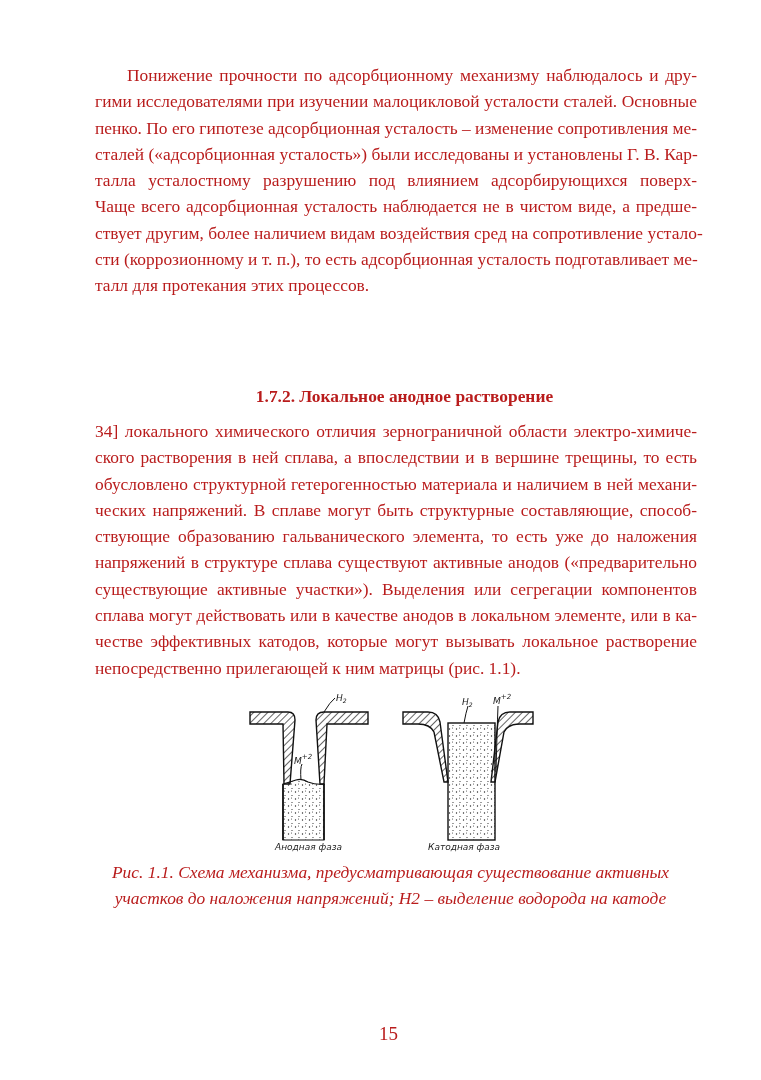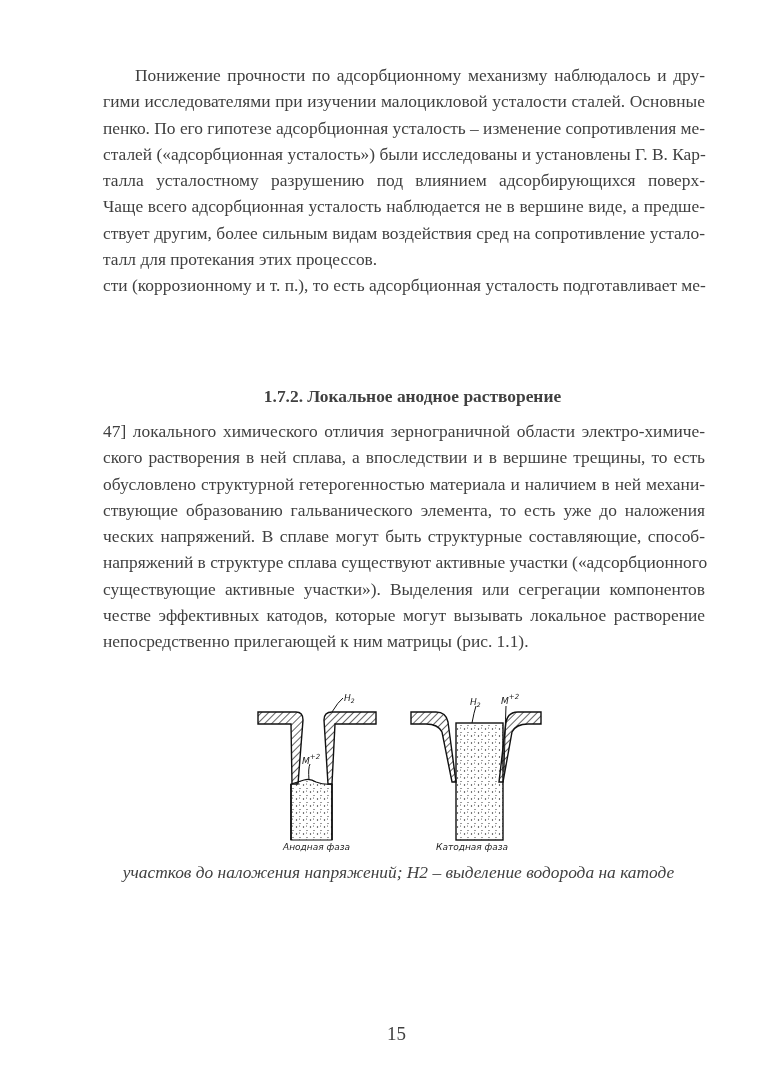"Понижение прочности по адсорбционному" .page { color: #404040 -> #b91c1c; left: 16px -> 8px }
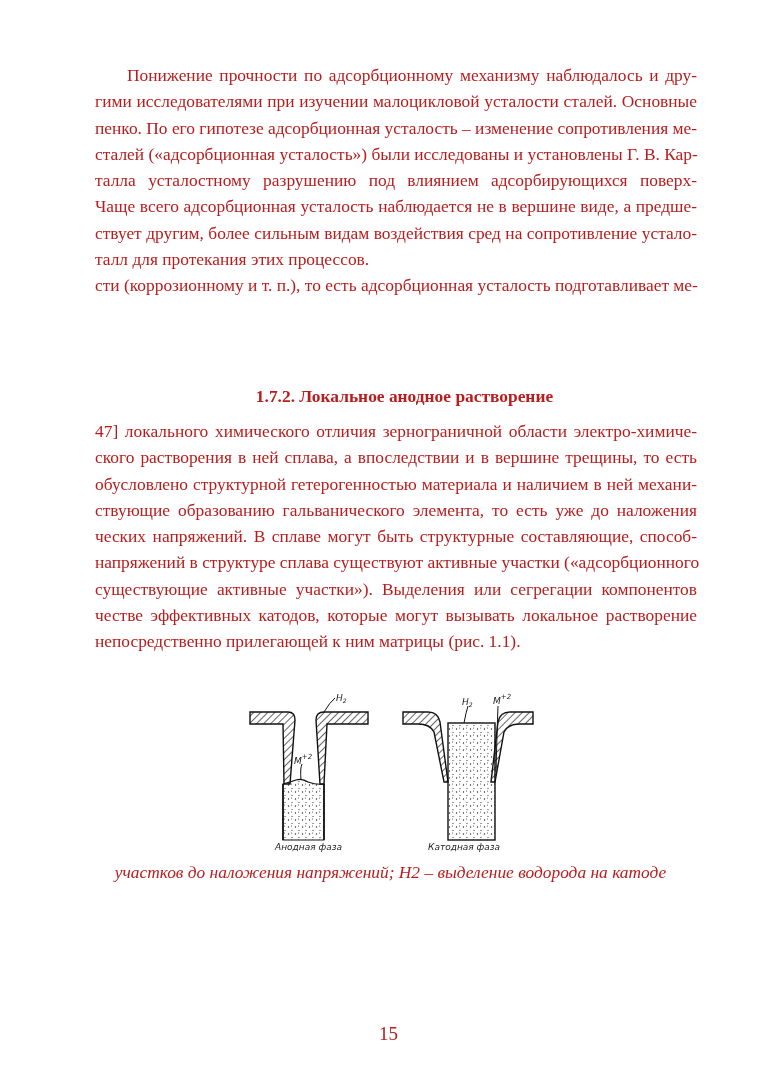"Чаще всего адсорбционная усталость" span.line { text: вершине -> чистом }
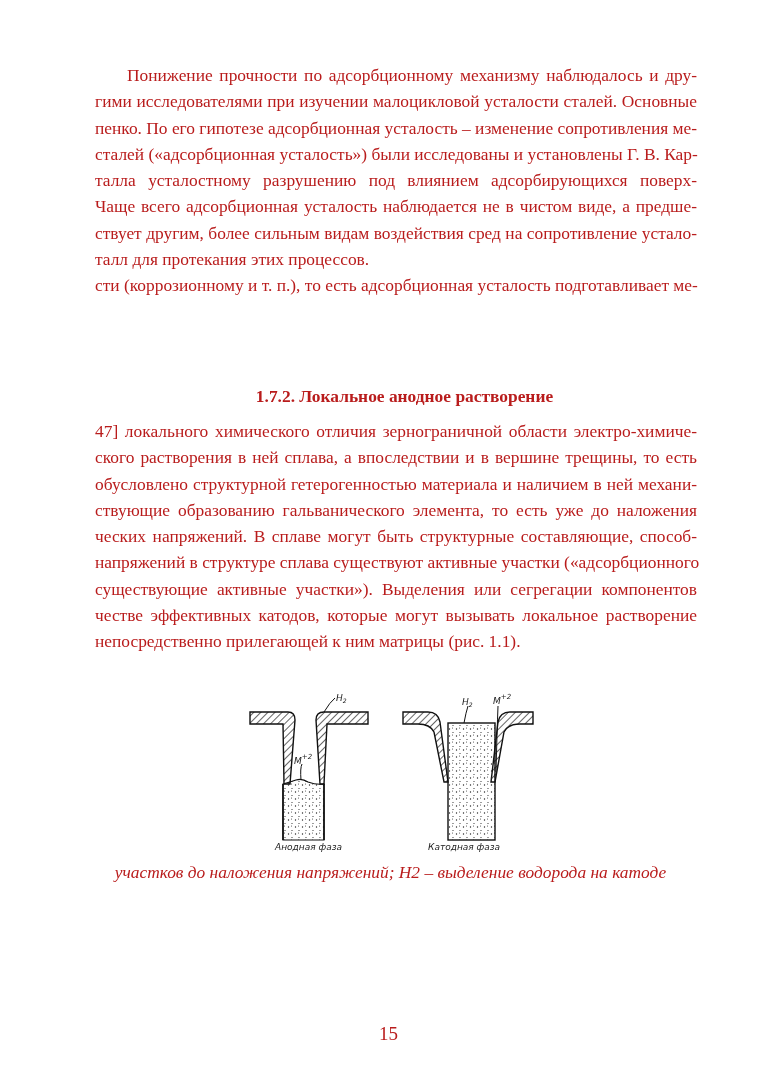"ствует другим, более сильным видам" span.line { text: сильным -> наличием }
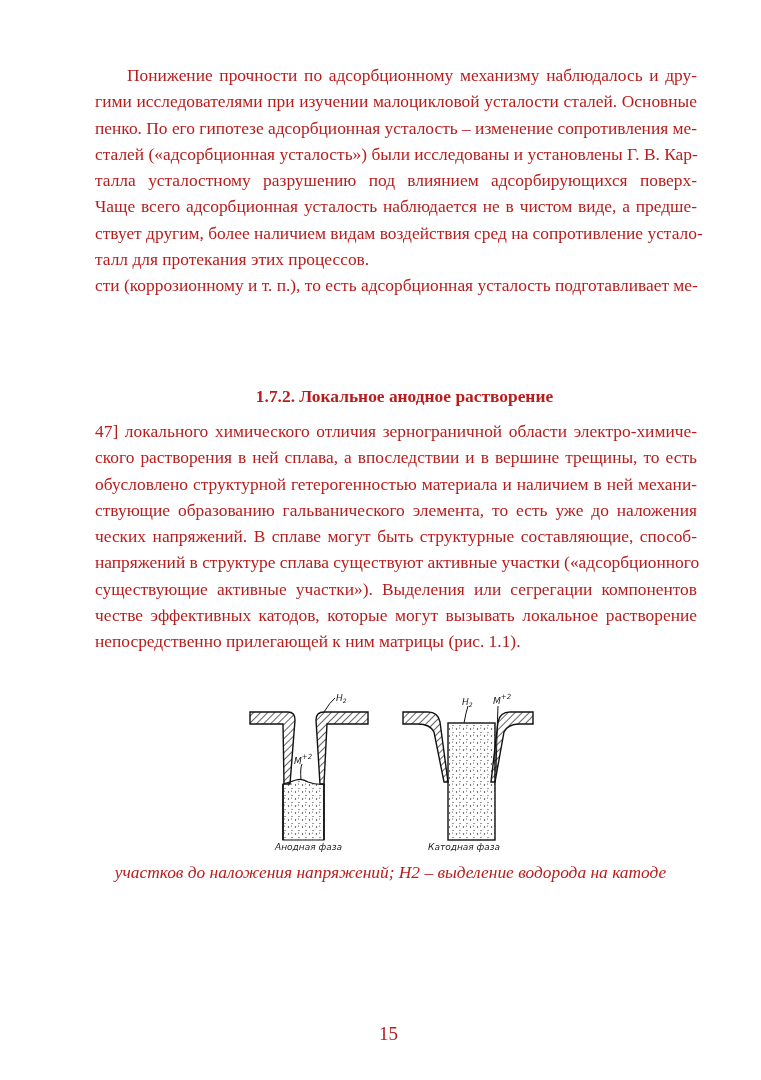"талл для протекания этих процессов." span.line { order: before "сти (коррозионному и т. п.)," -> after "сти (коррозионному и т. п.)," }
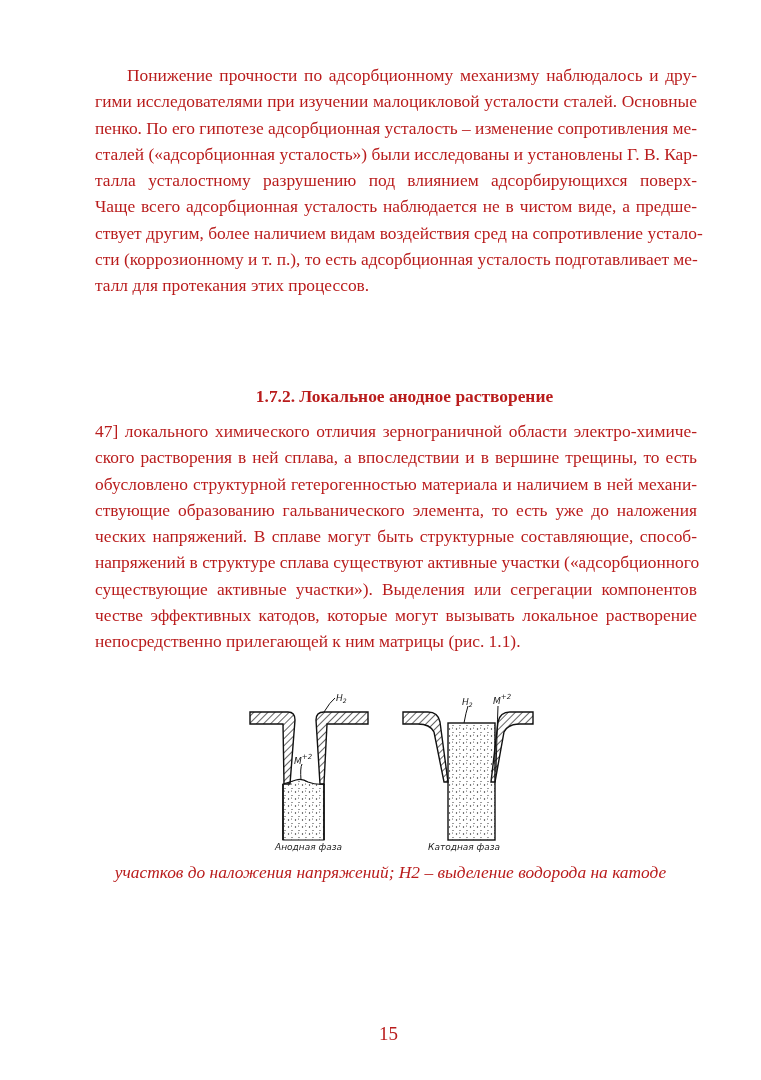"47] локального химического отличия" span.line { text: 47 -> 34 }
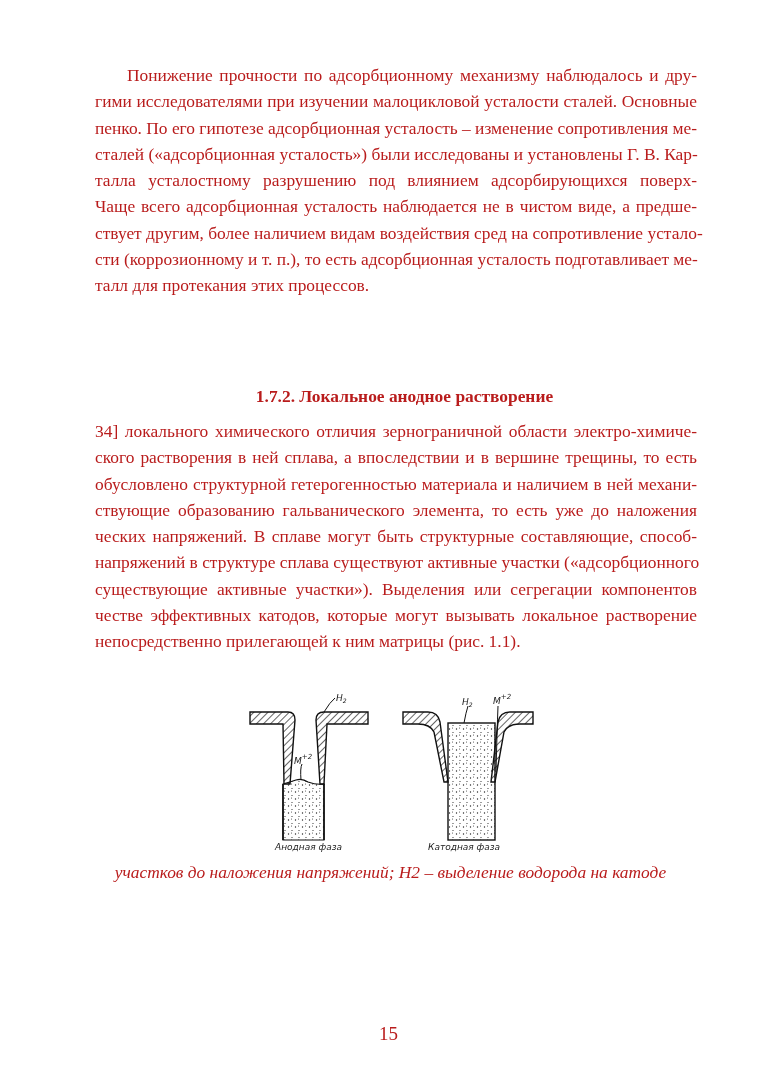"ствующие образованию гальванического" span.line { order: before "ческих напряжений. В сплаве могут" -> after "ческих напряжений. В сплаве могут" }
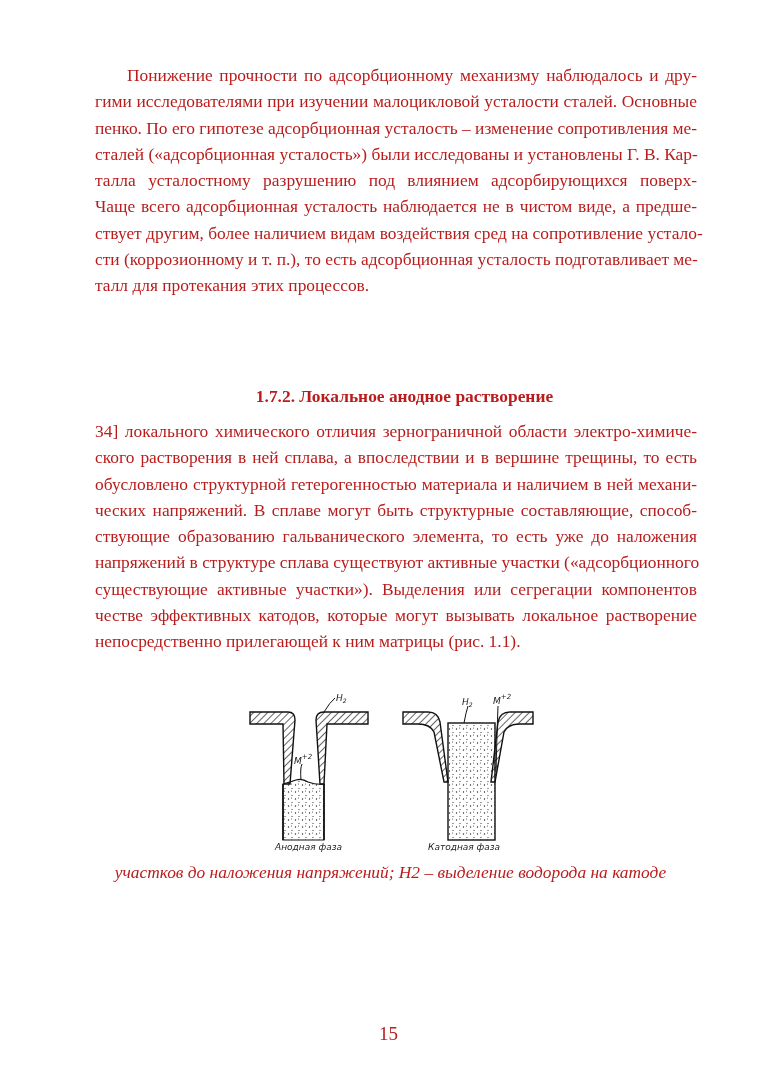"напряжений в структуре сплава существуют" span.line { text: участки («адсорбционного -> анодов («предварительно }
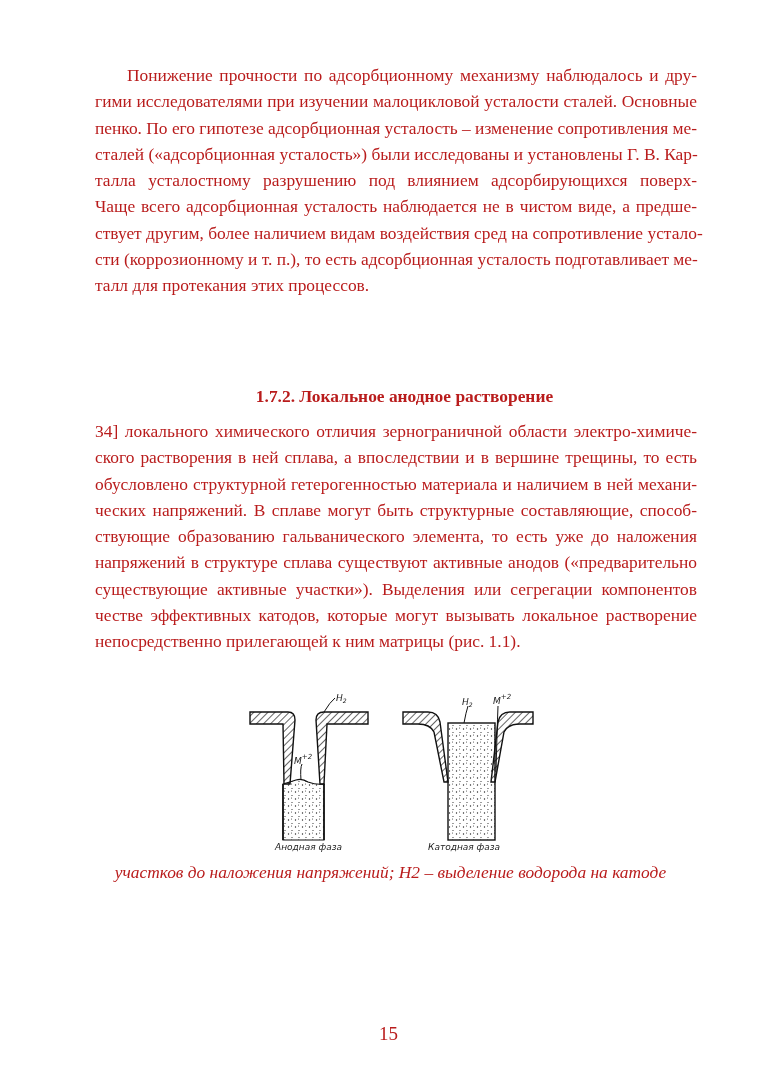"сплава могут действовать или в" span.line { html: none -> <span>сплава могут действовать или в качестве анодов в локальном элементе, или в ка-</span> }
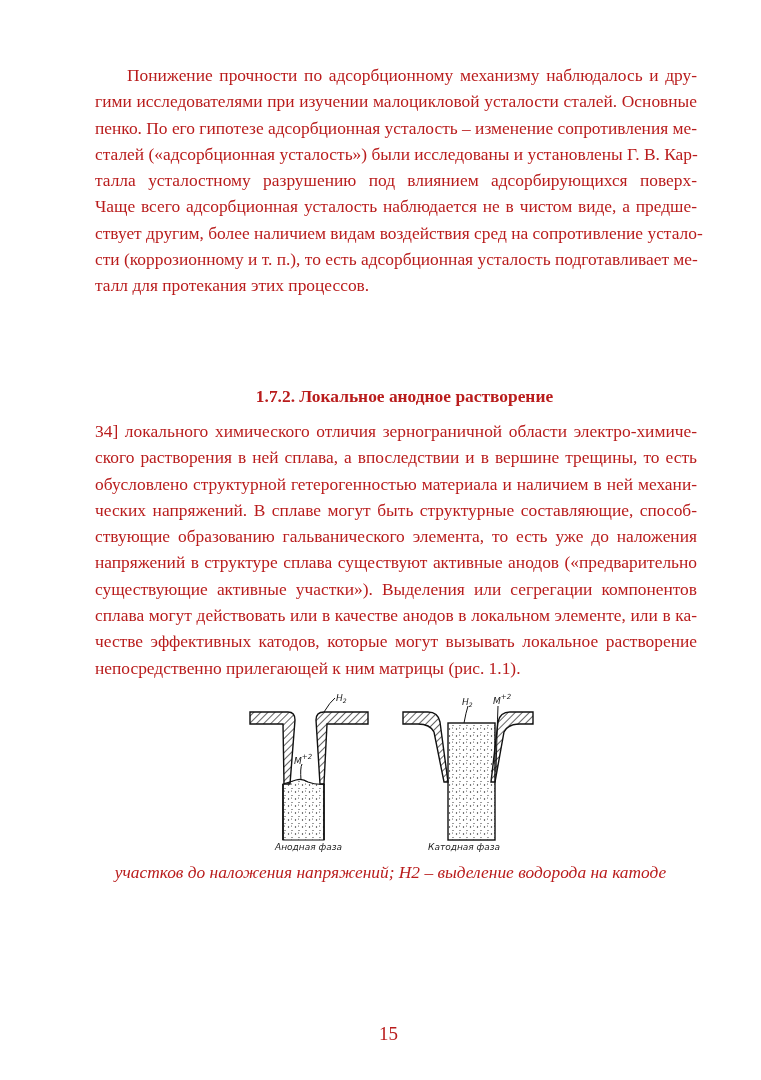"Рис. 1.1. Схема механизма," span.line { html: none -> <span>Рис. 1.1. Схема механизма, предусматривающая существование активных</span> }
